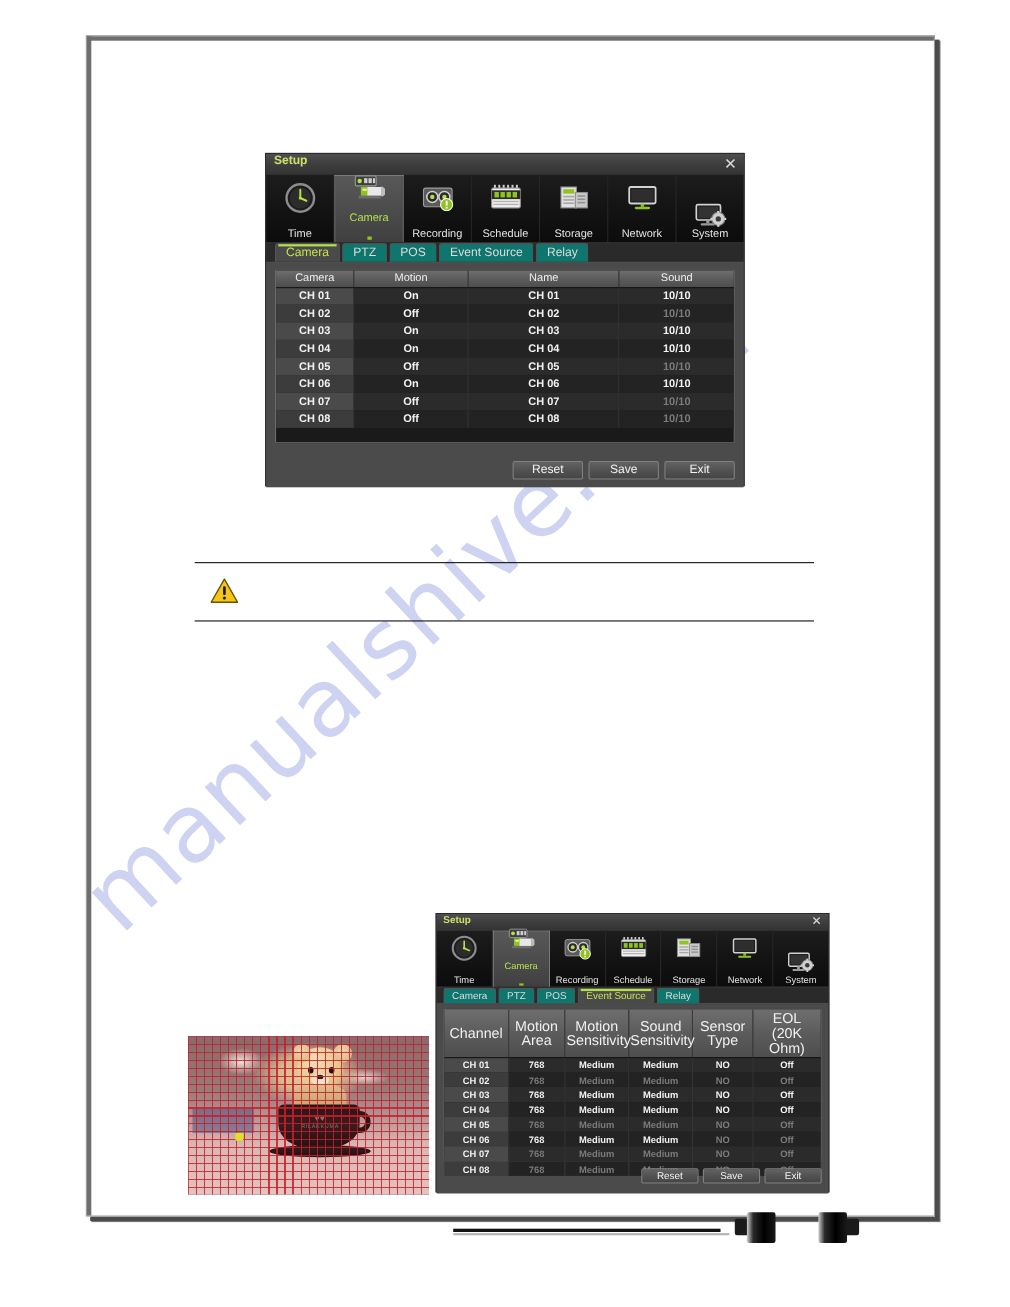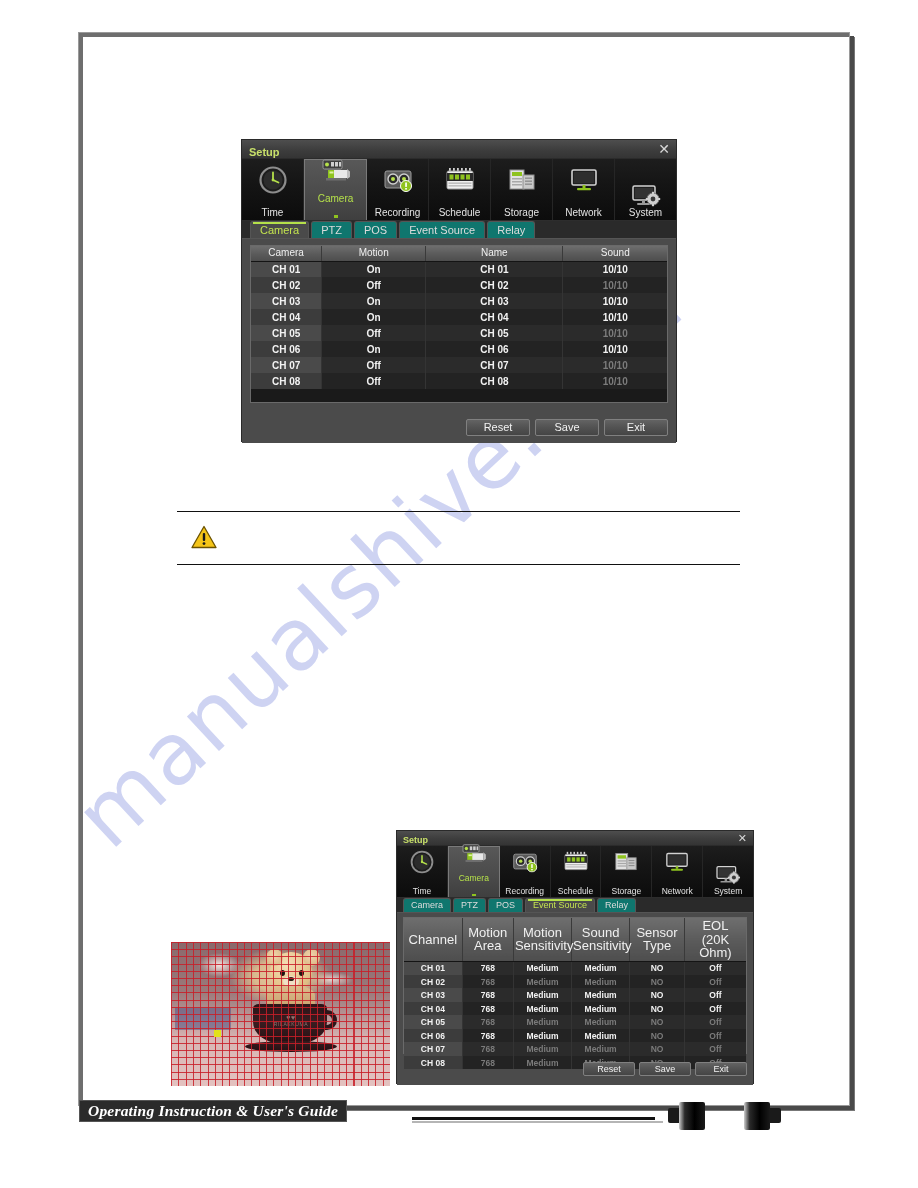"Setup" .dvr-titlebar { align-items: flex-end -> flex-start }
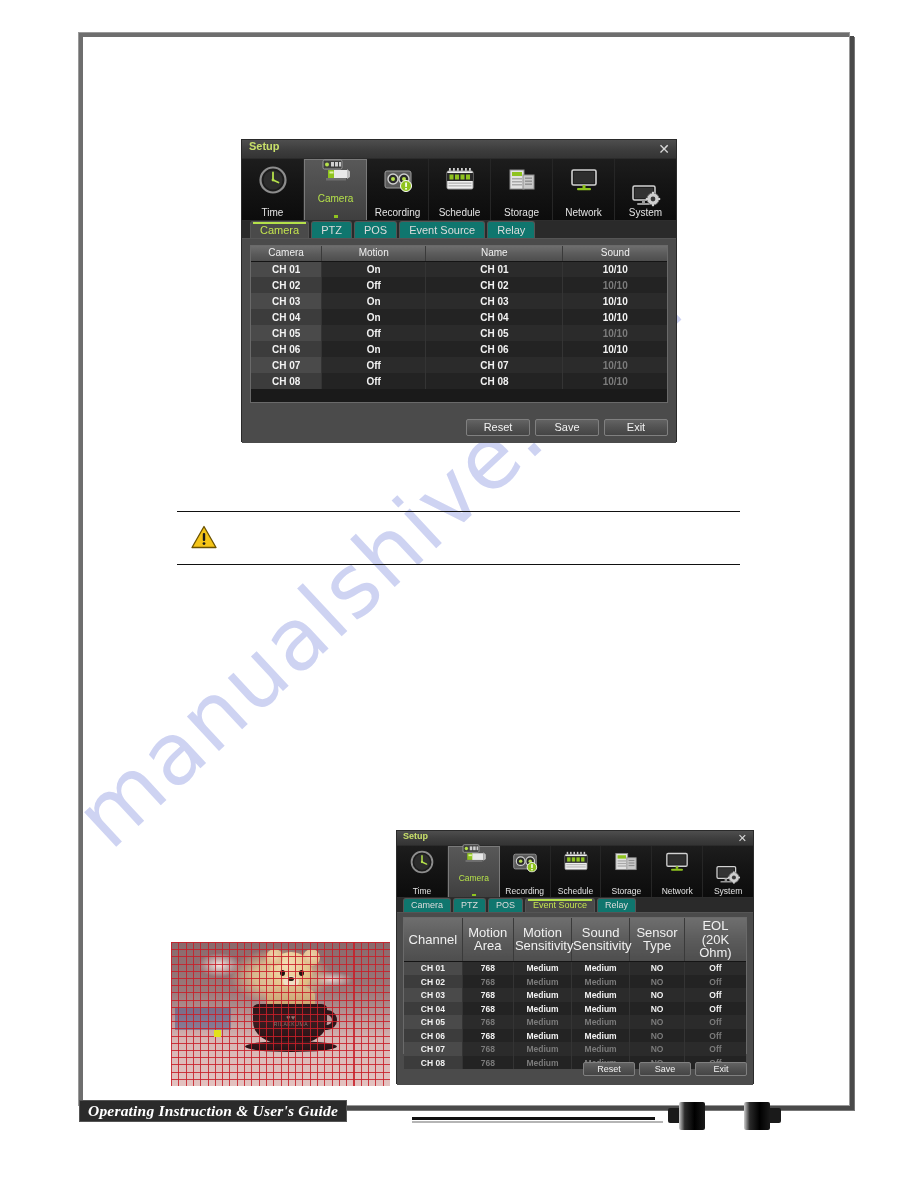"Operating Instruction & User's Guide" div.footer-banner { html: <div> <span>Operating Instruction &amp; User's Guide</span> </div> -> none }
